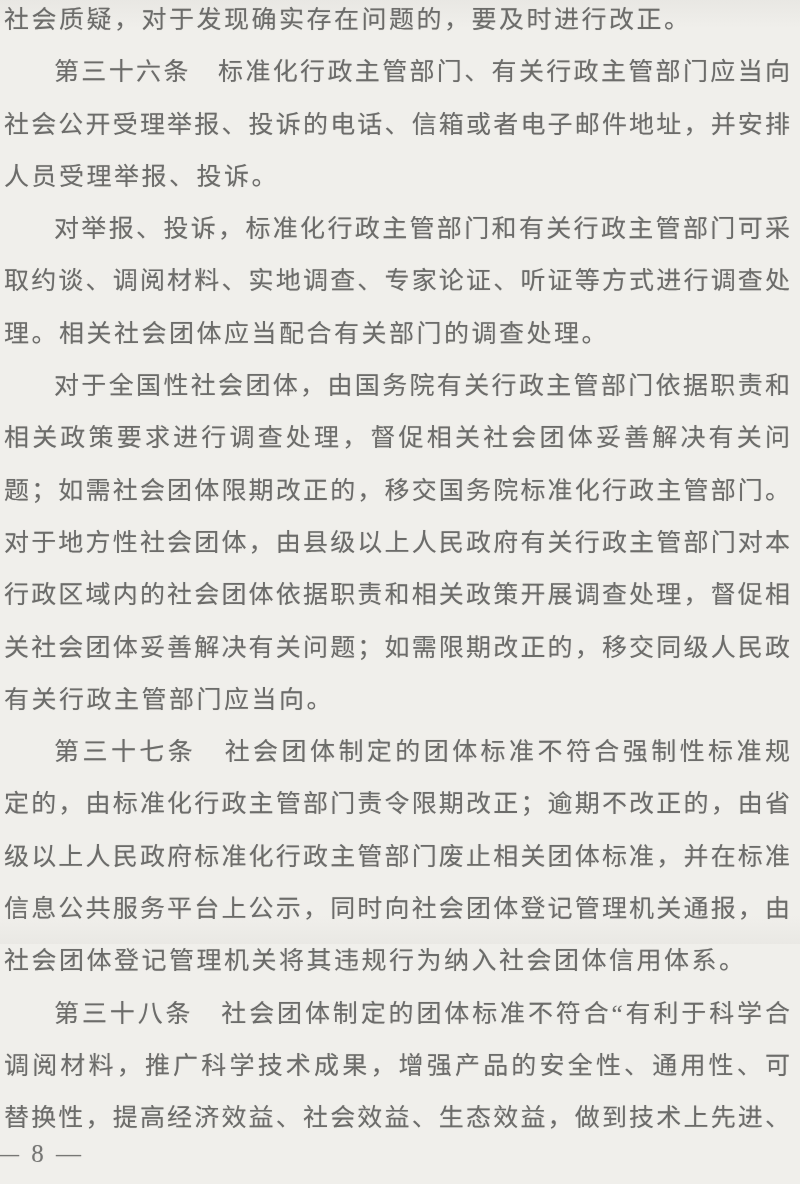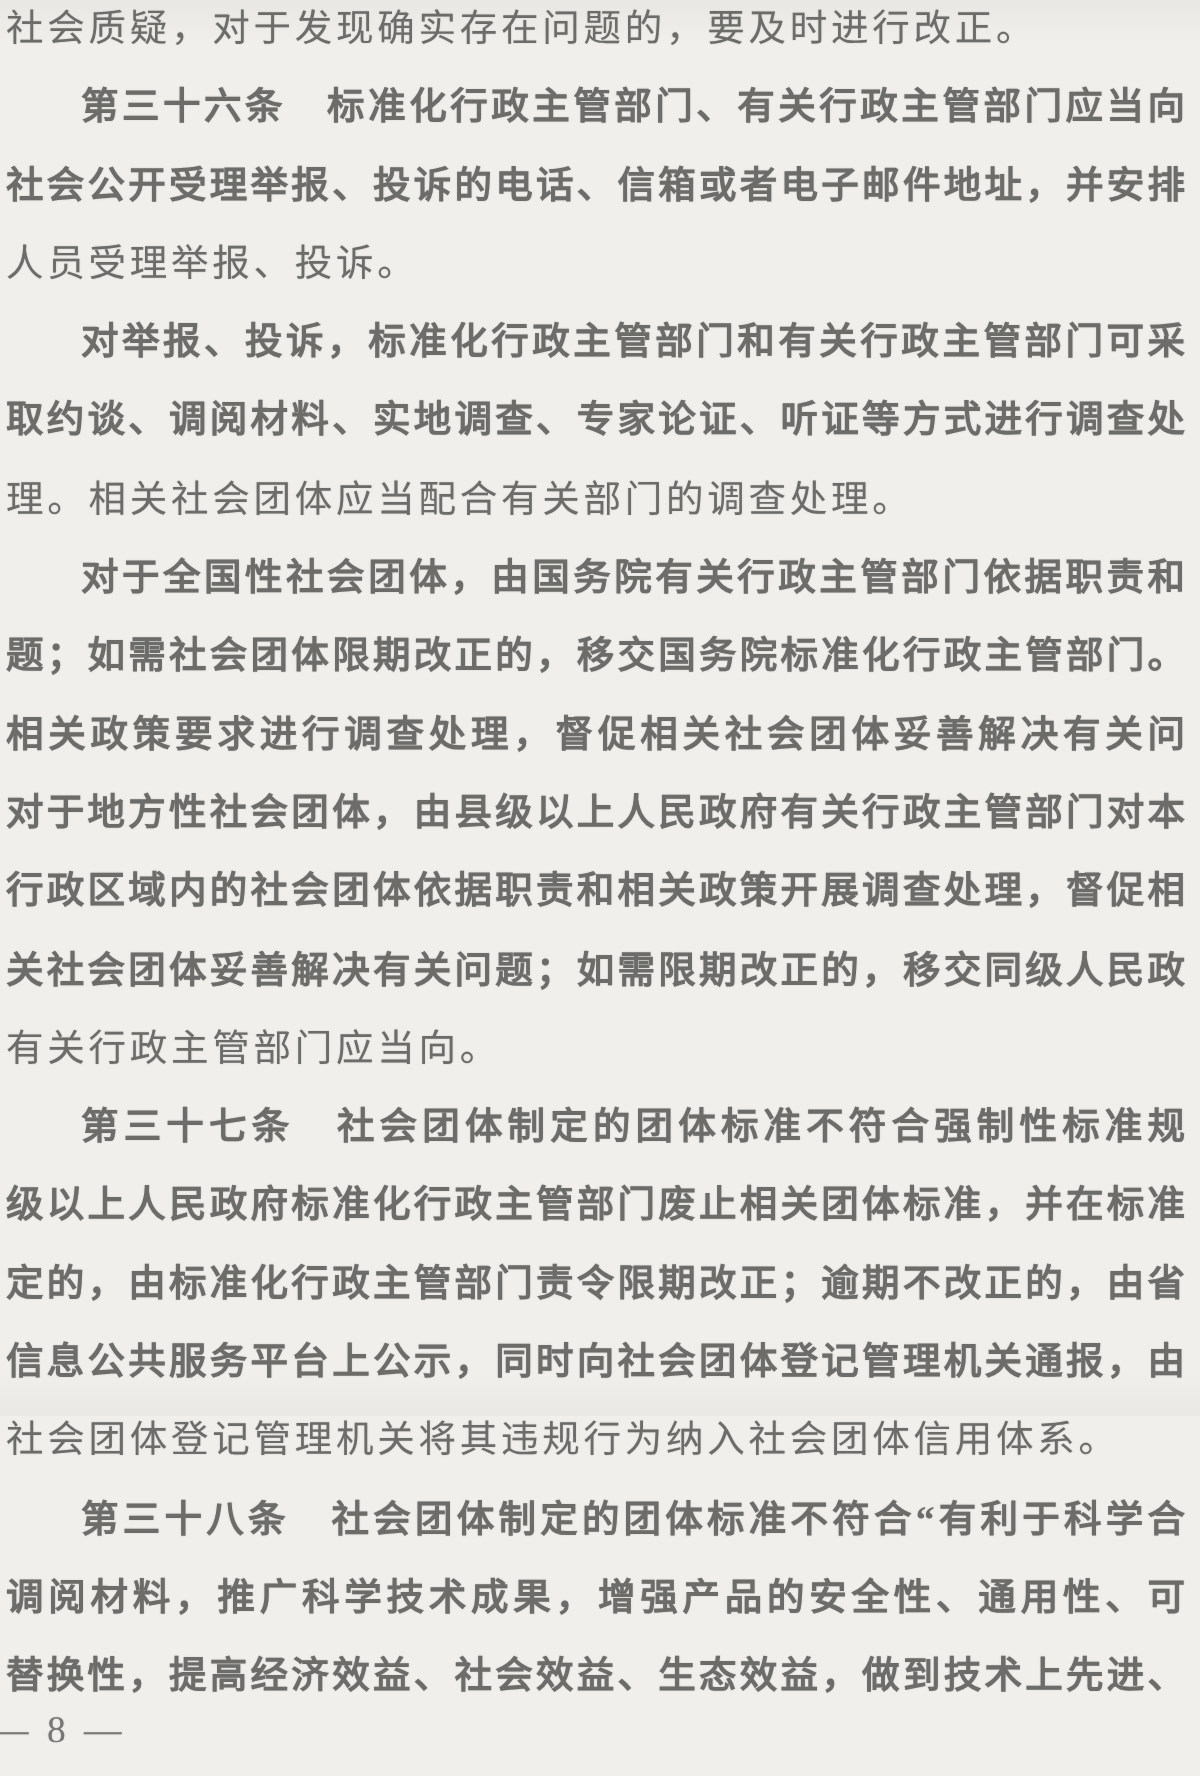"第三十六条 标准化行政主管部门、有关行政主管部门应当向" .fill { font-weight: bold -> none }
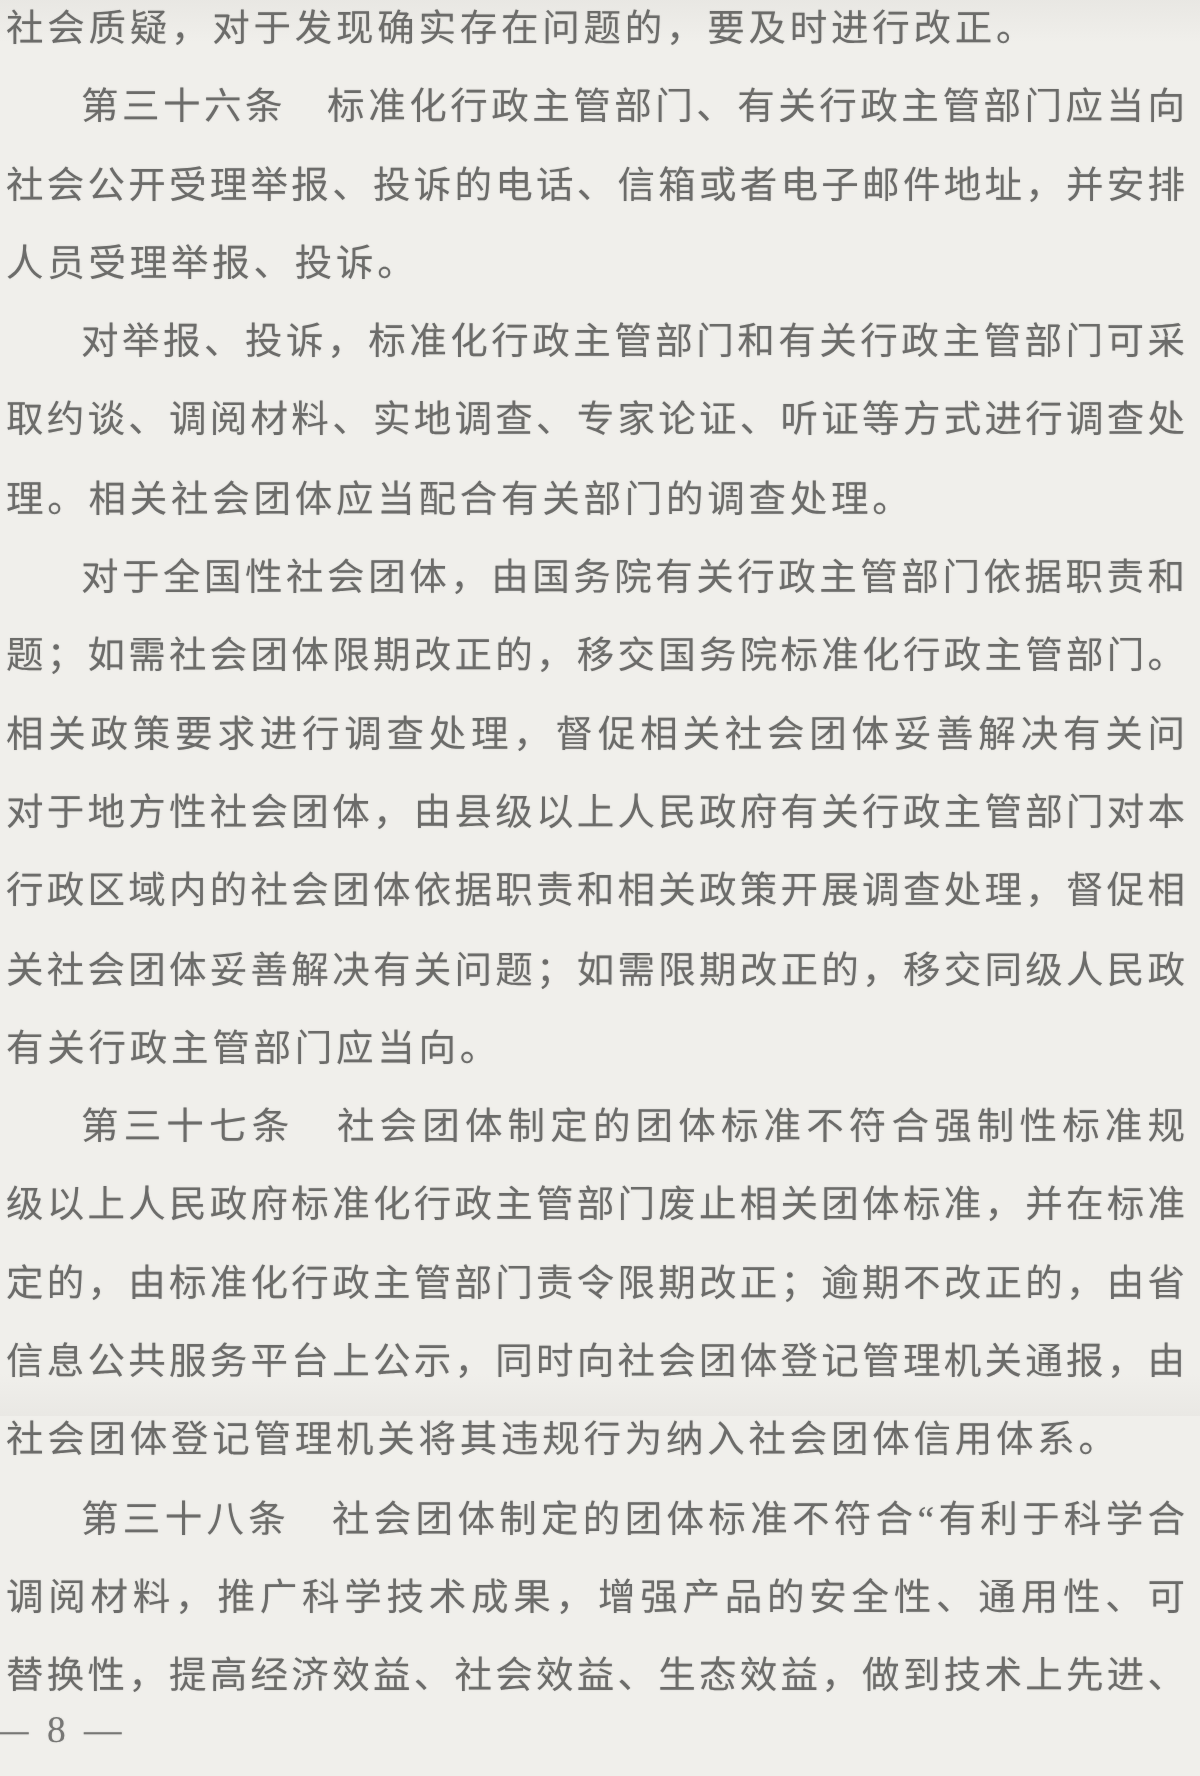"题；如需社会团体限期改正的，移交国务院标准化行政主管部门。" div.line { order: before "相关政策要求进行调查处理，督促相关社会团体妥善解决有关问" -> after "相关政策要求进行调查处理，督促相关社会团体妥善解决有关问" }
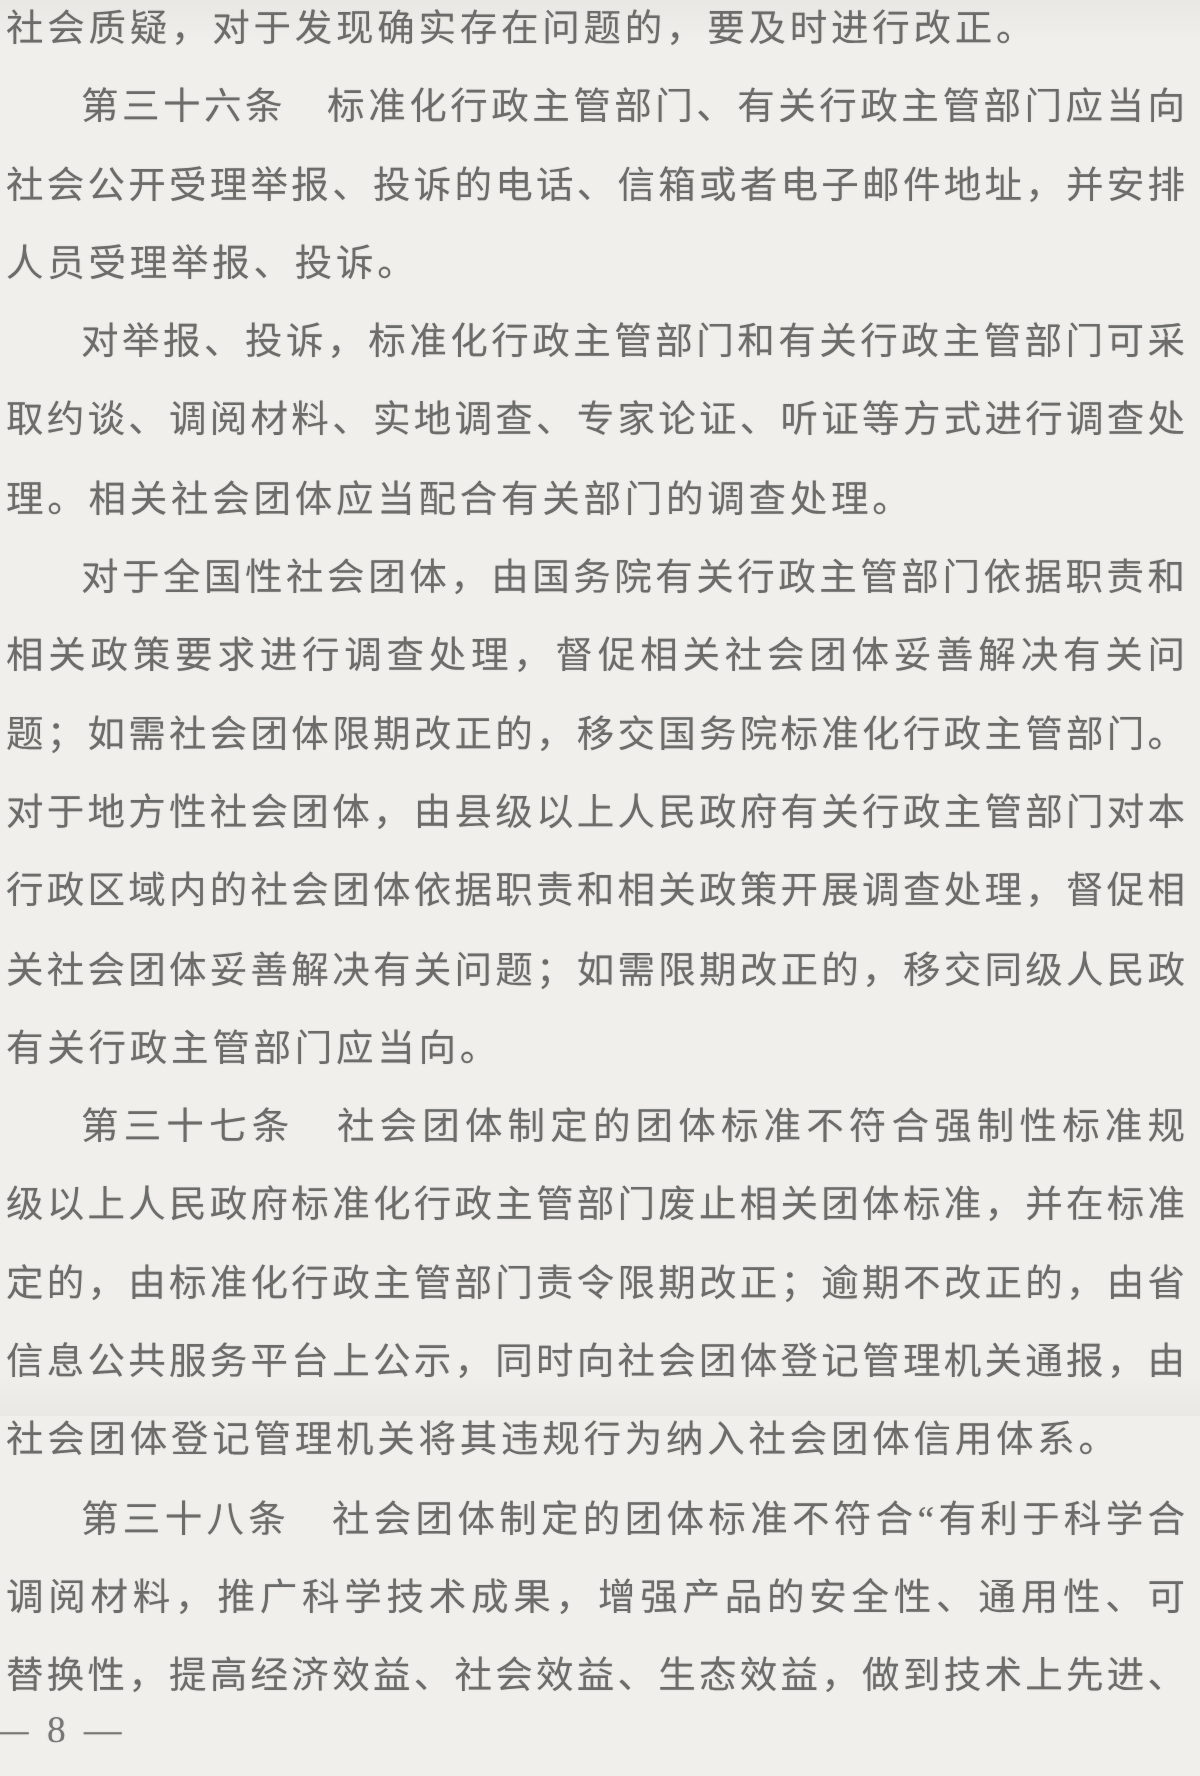"级以上人民政府标准化行政主管部门废止相关团体标准，并在标准" div.line { order: before "定的，由标准化行政主管部门责令限期改正；逾期不改正的，由省" -> after "定的，由标准化行政主管部门责令限期改正；逾期不改正的，由省" }
